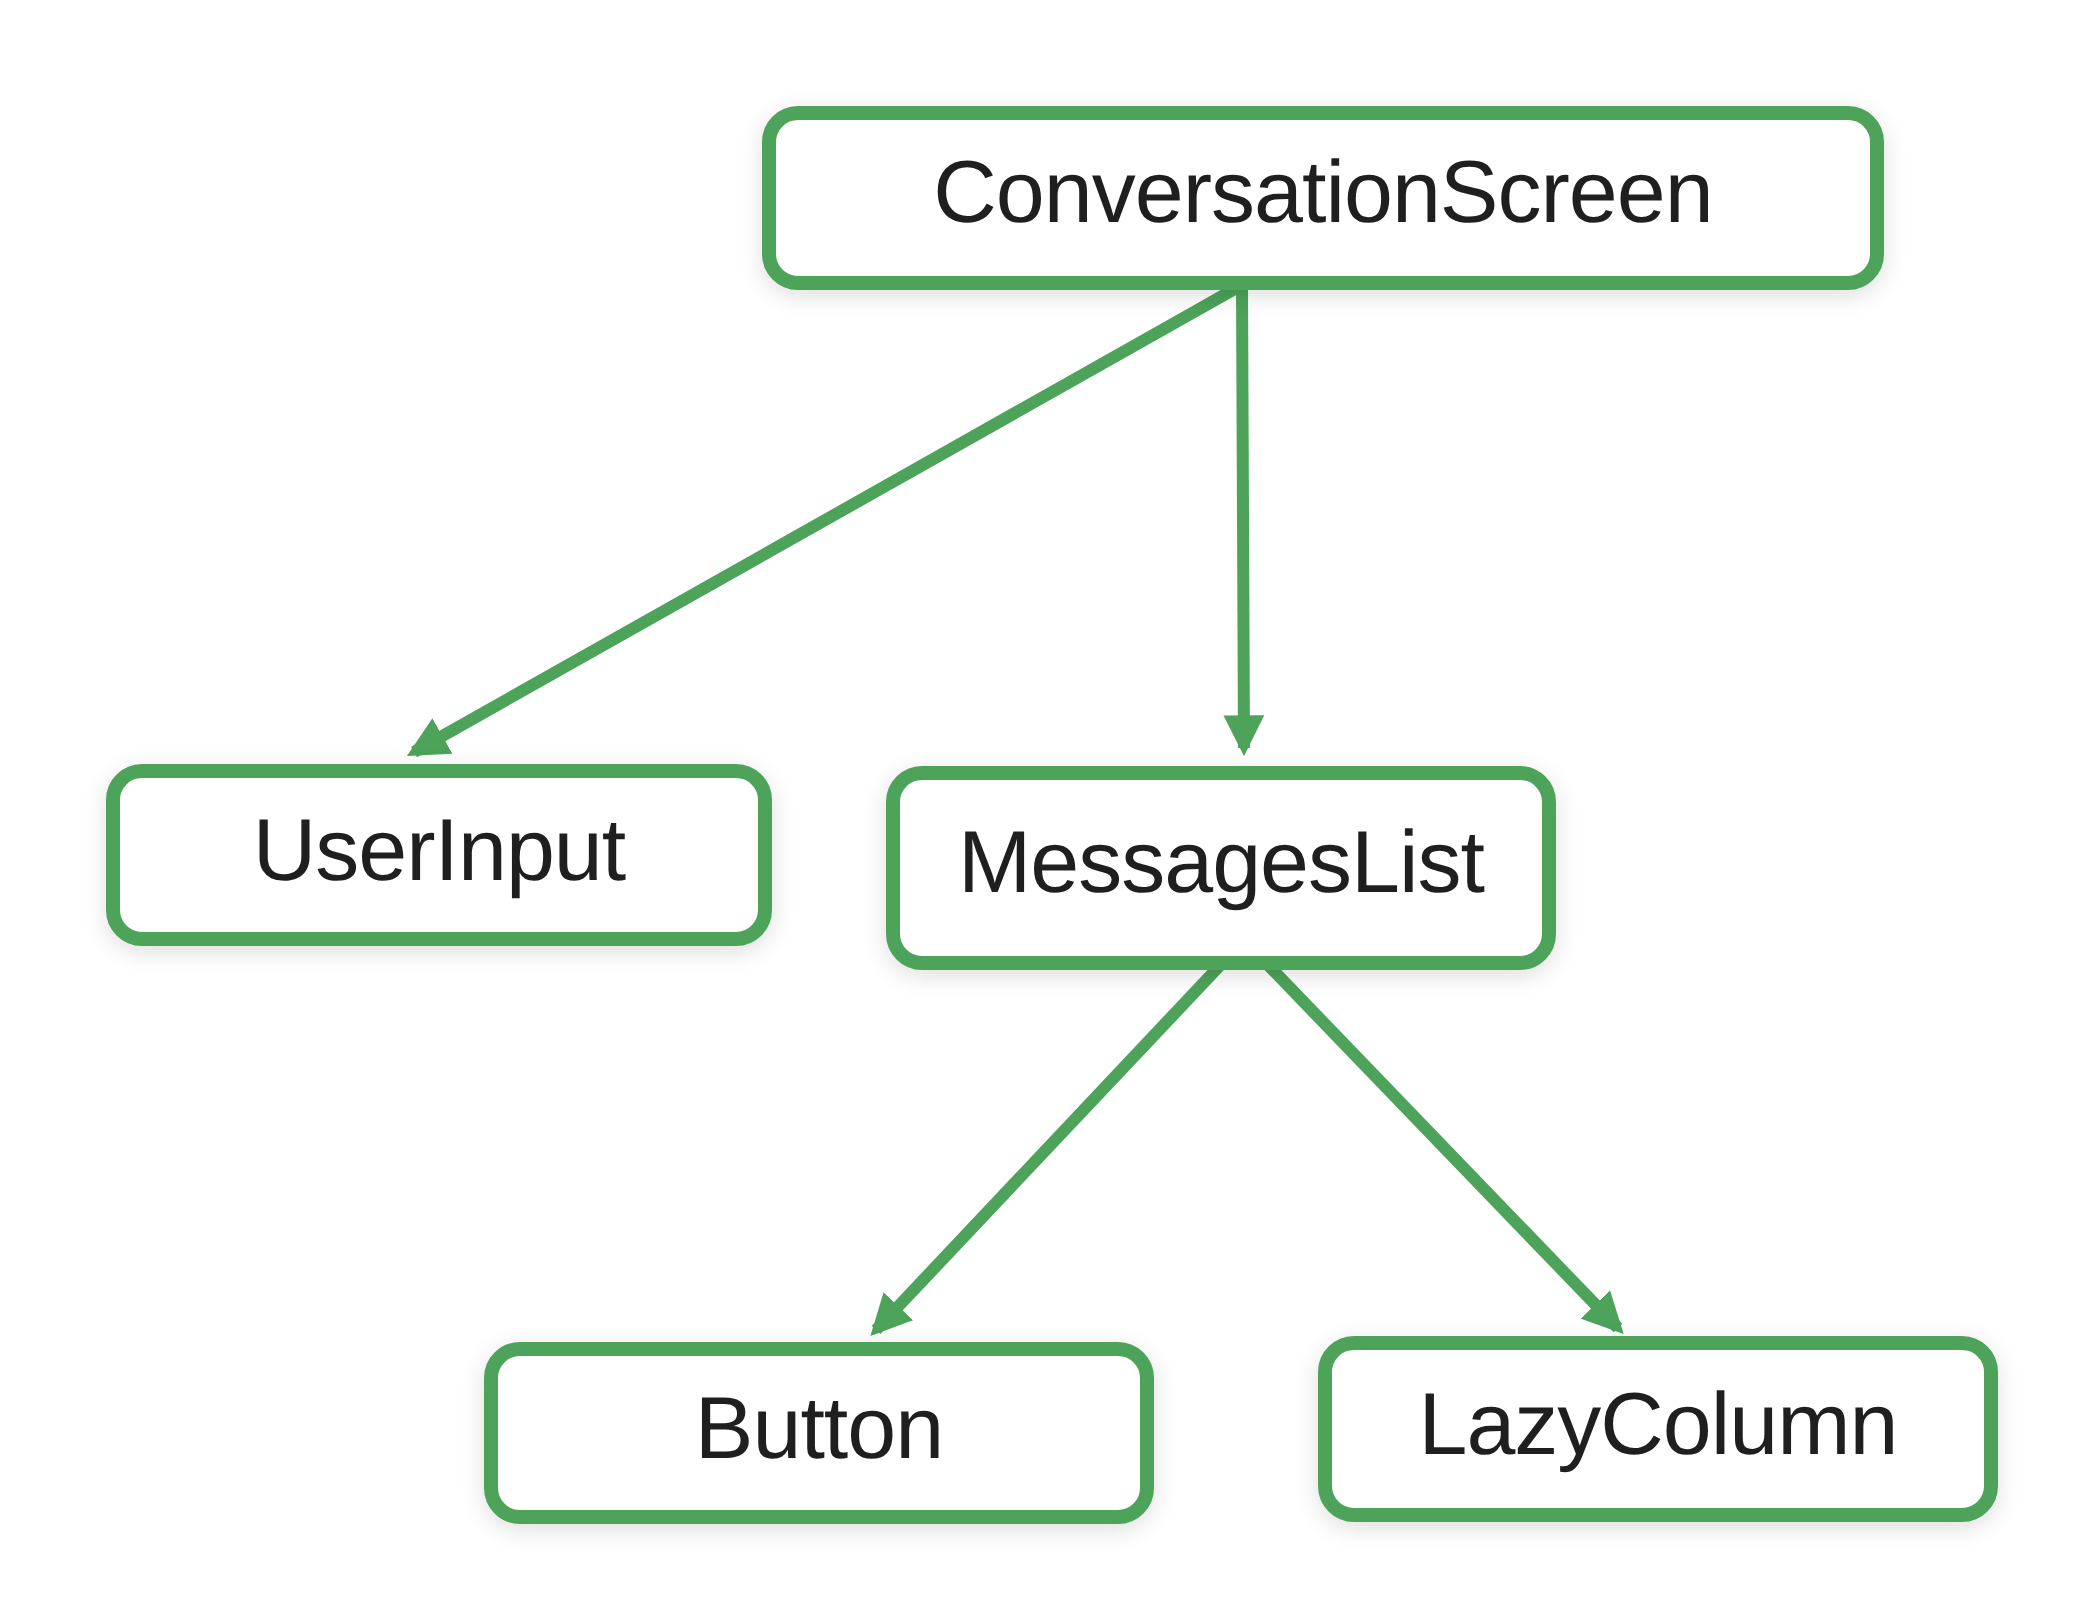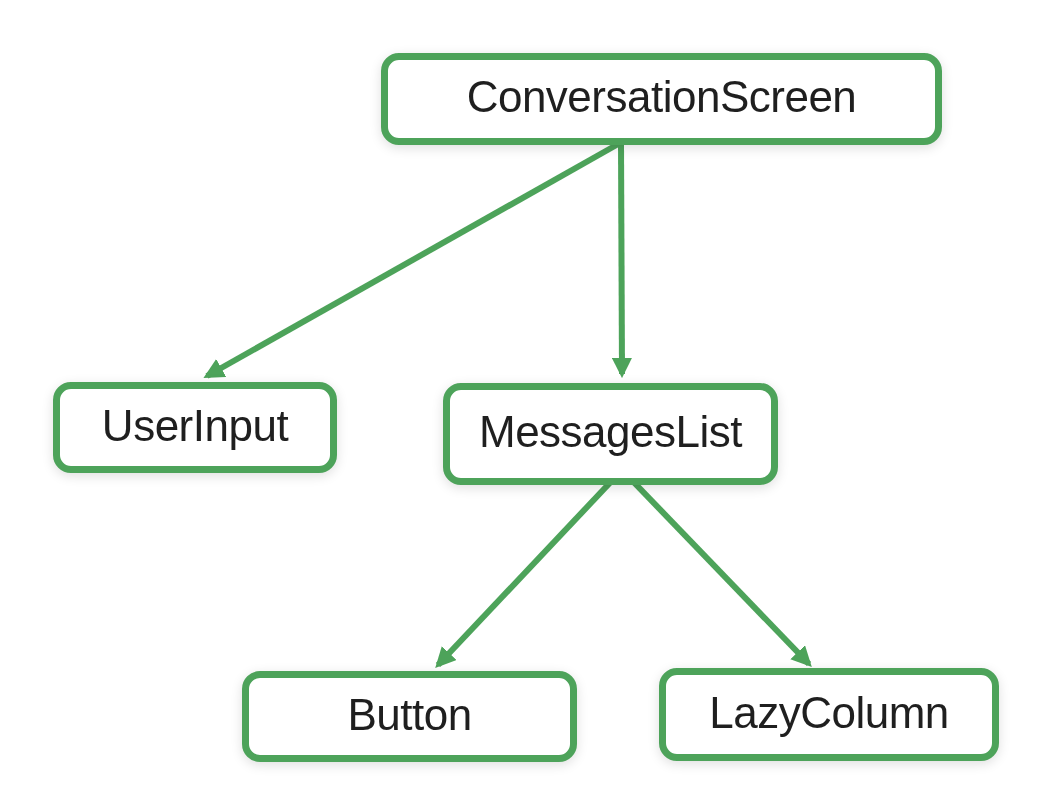"UserInput" .n-user-input { width: 284px -> 333px }
